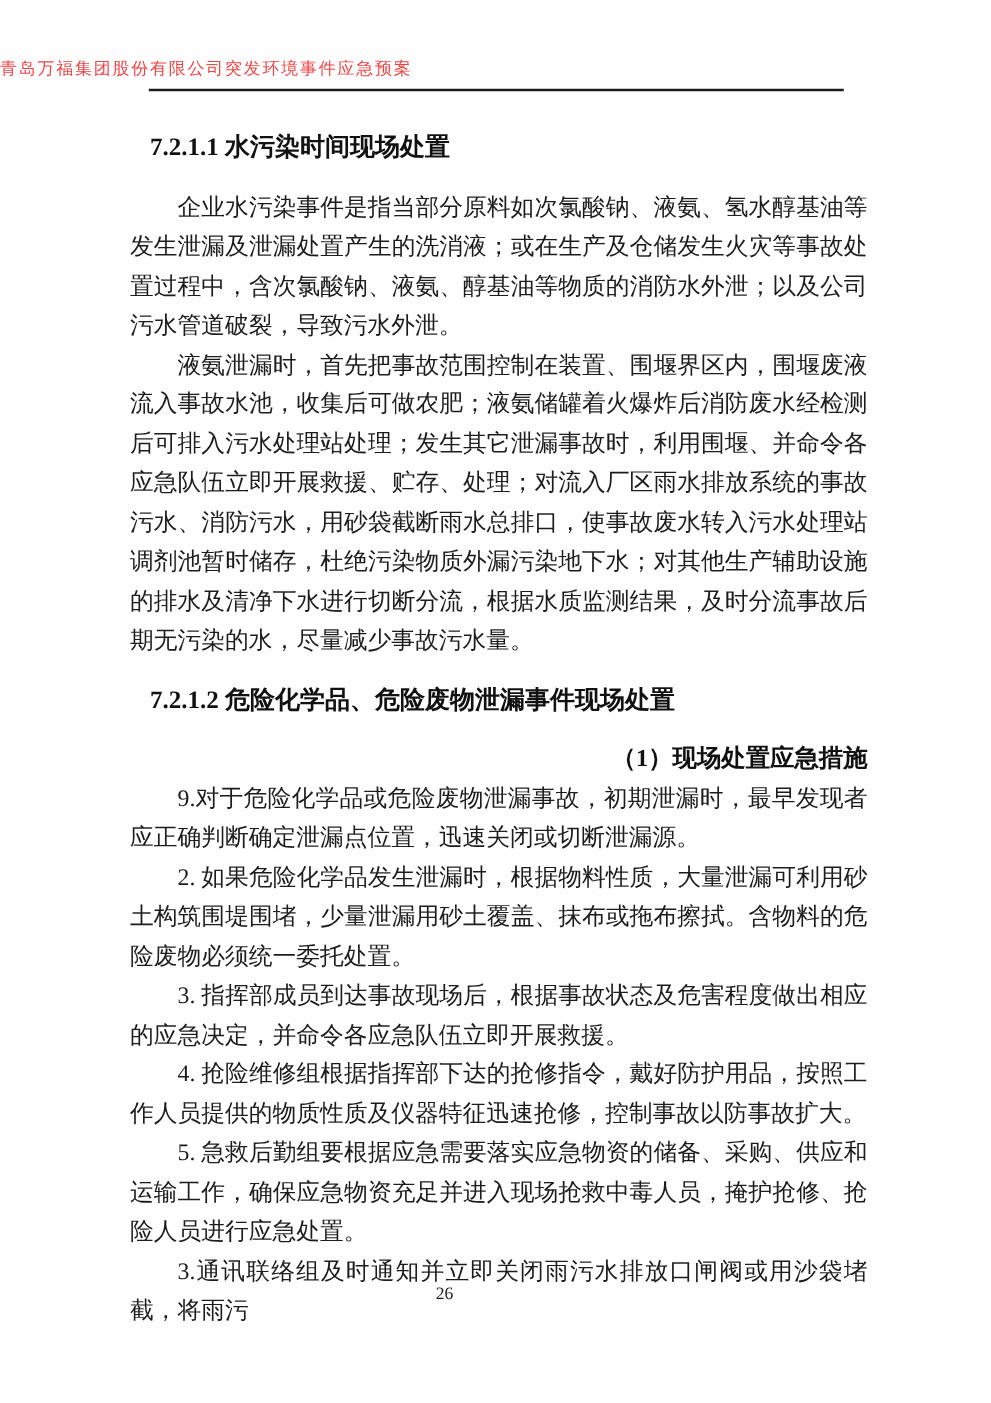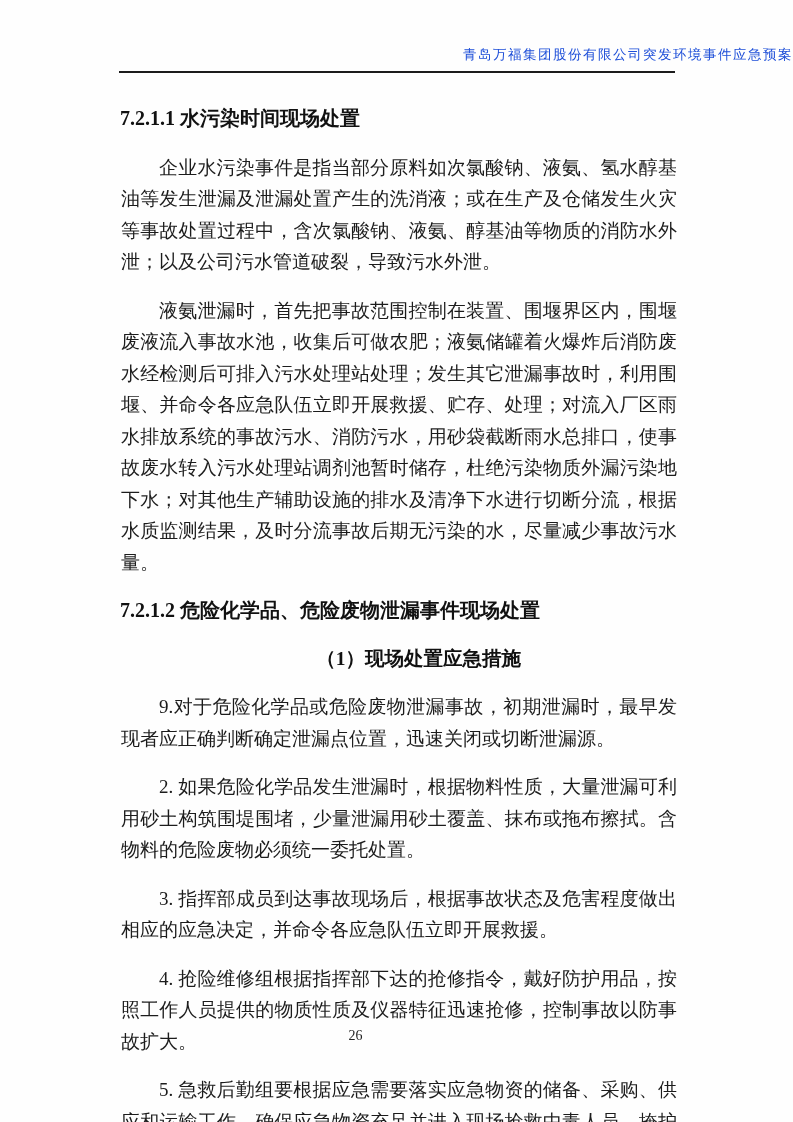"青岛万福集团股份有限公司突发环境事件应急预案" .doc-header { color: #1d4ed8 -> #ef4444; text-align: right -> left }
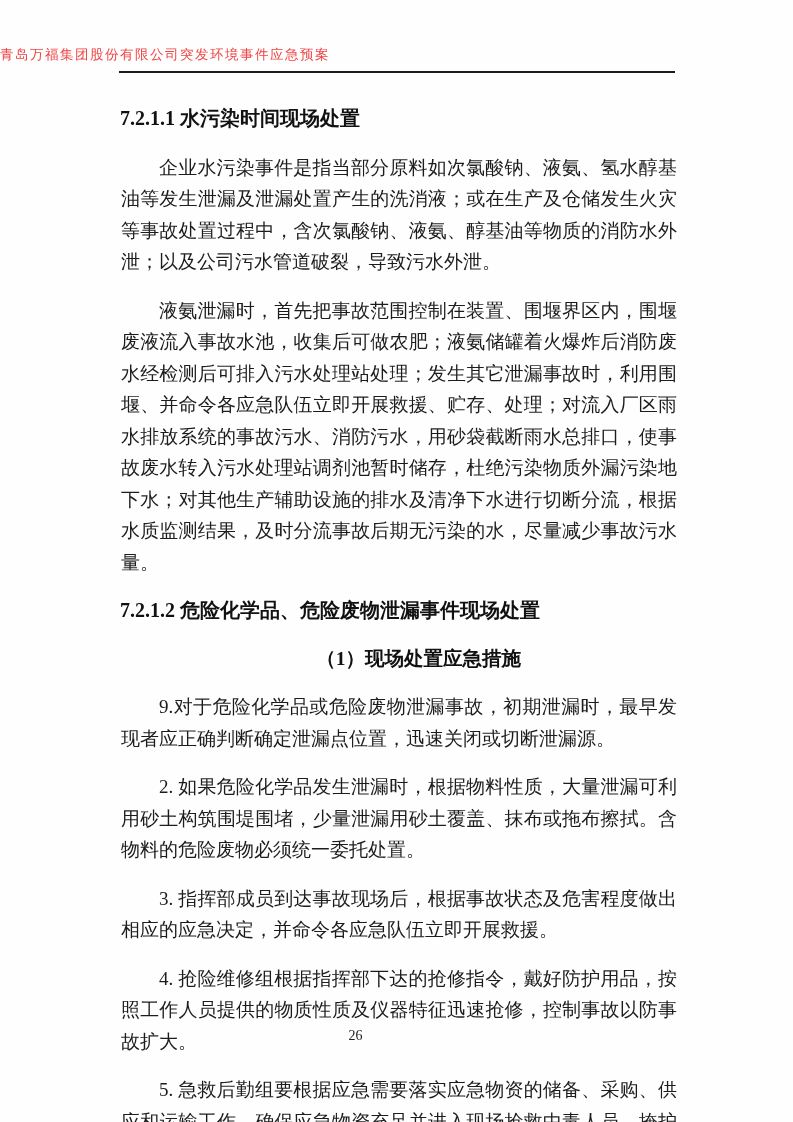"企业水污染事件是指当部分原料如次氯酸钠、液氨、氢水醇基油等发生泄漏及泄漏处置产生" .body-para { margin: 17px -> 0 }
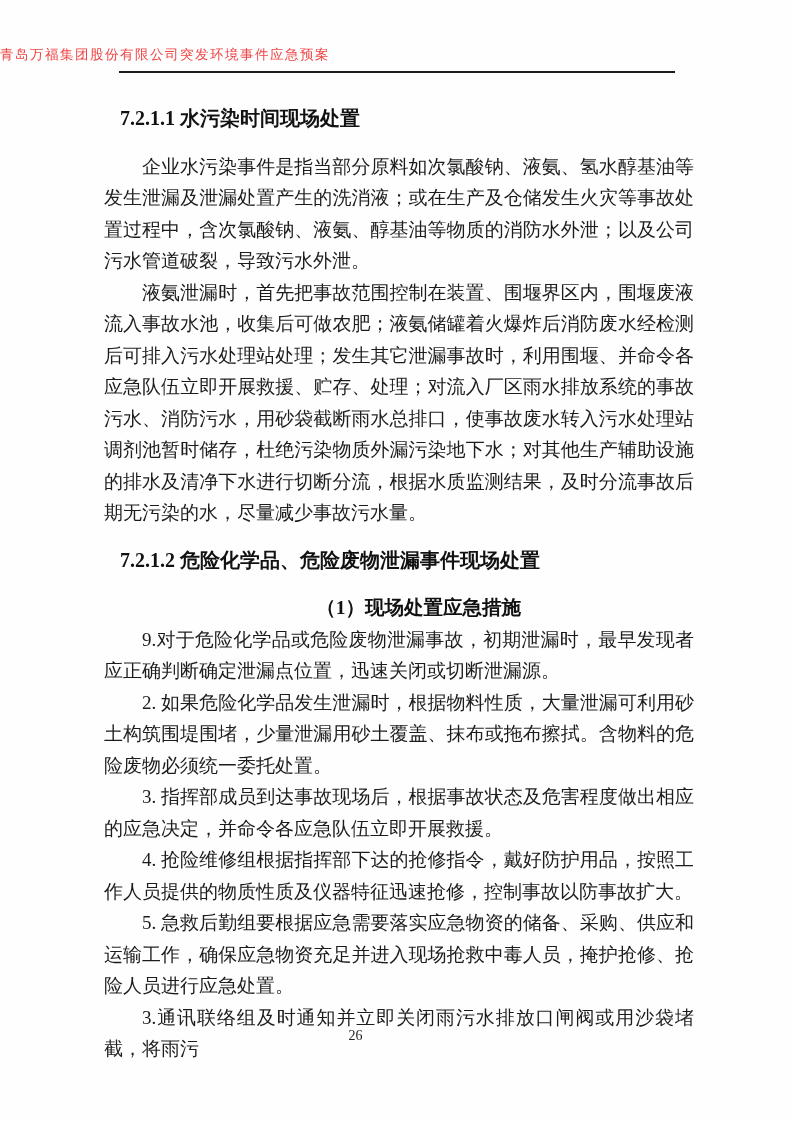"（1）现场处置应急措施" .sub-heading { text-align: center -> right }
